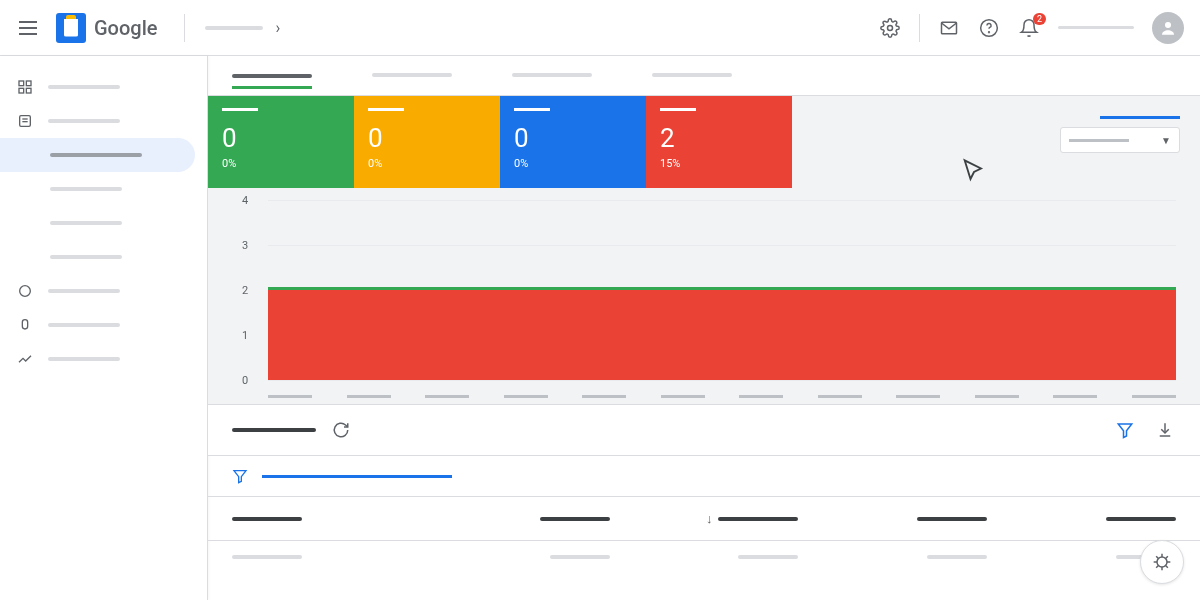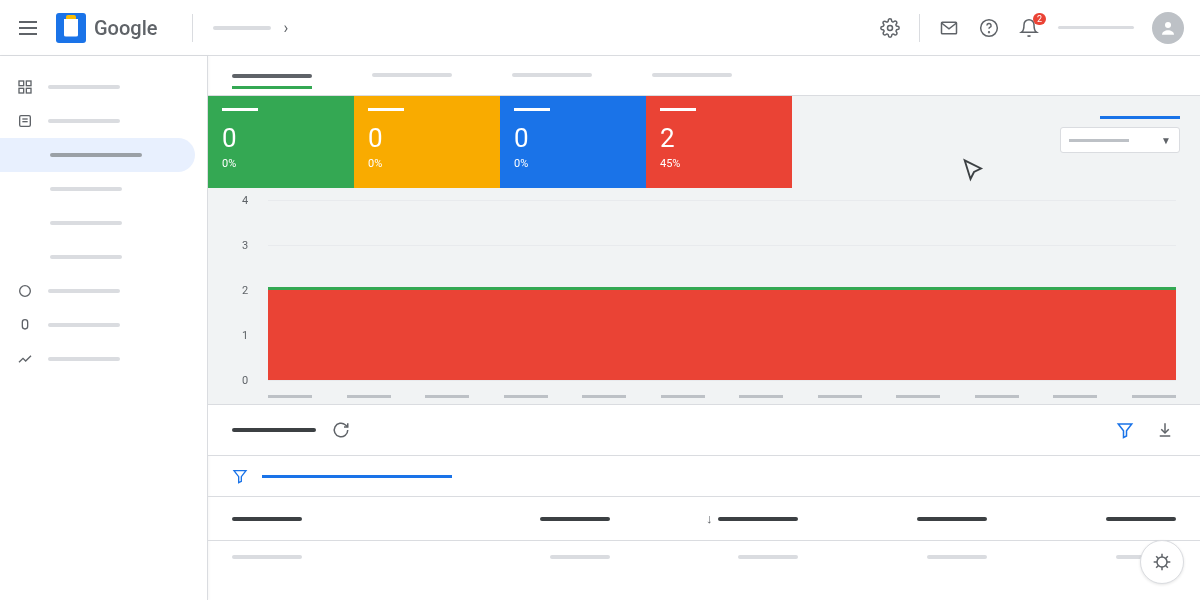"Google" .brand-text strong { margin-right: 10px -> 2px }
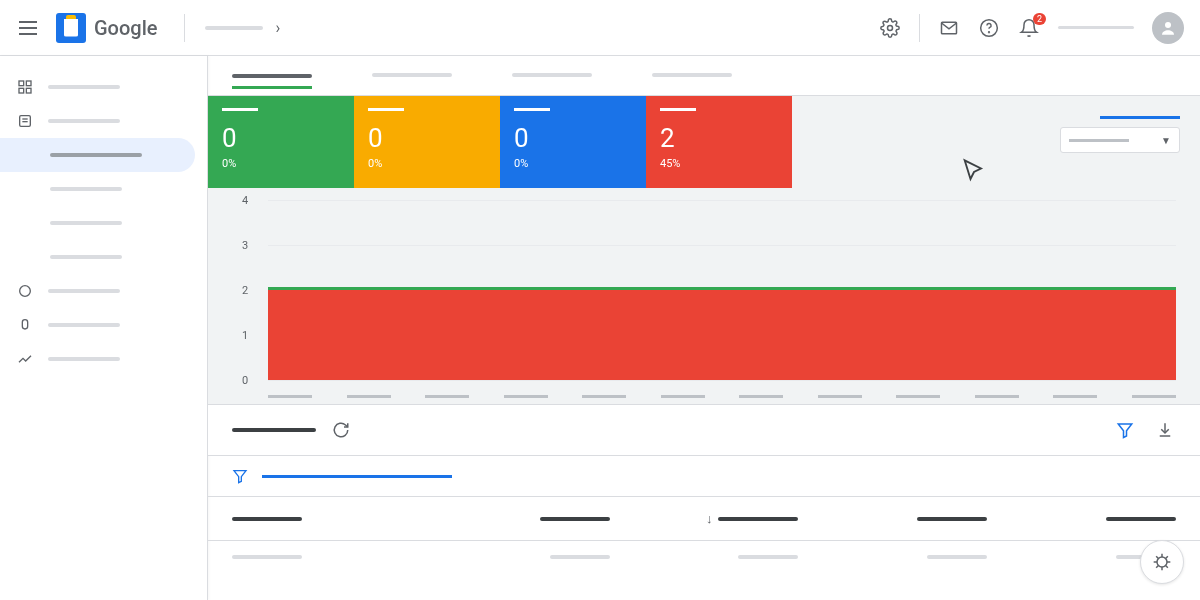"45%" div.pct { text: 45% -> 15% }
